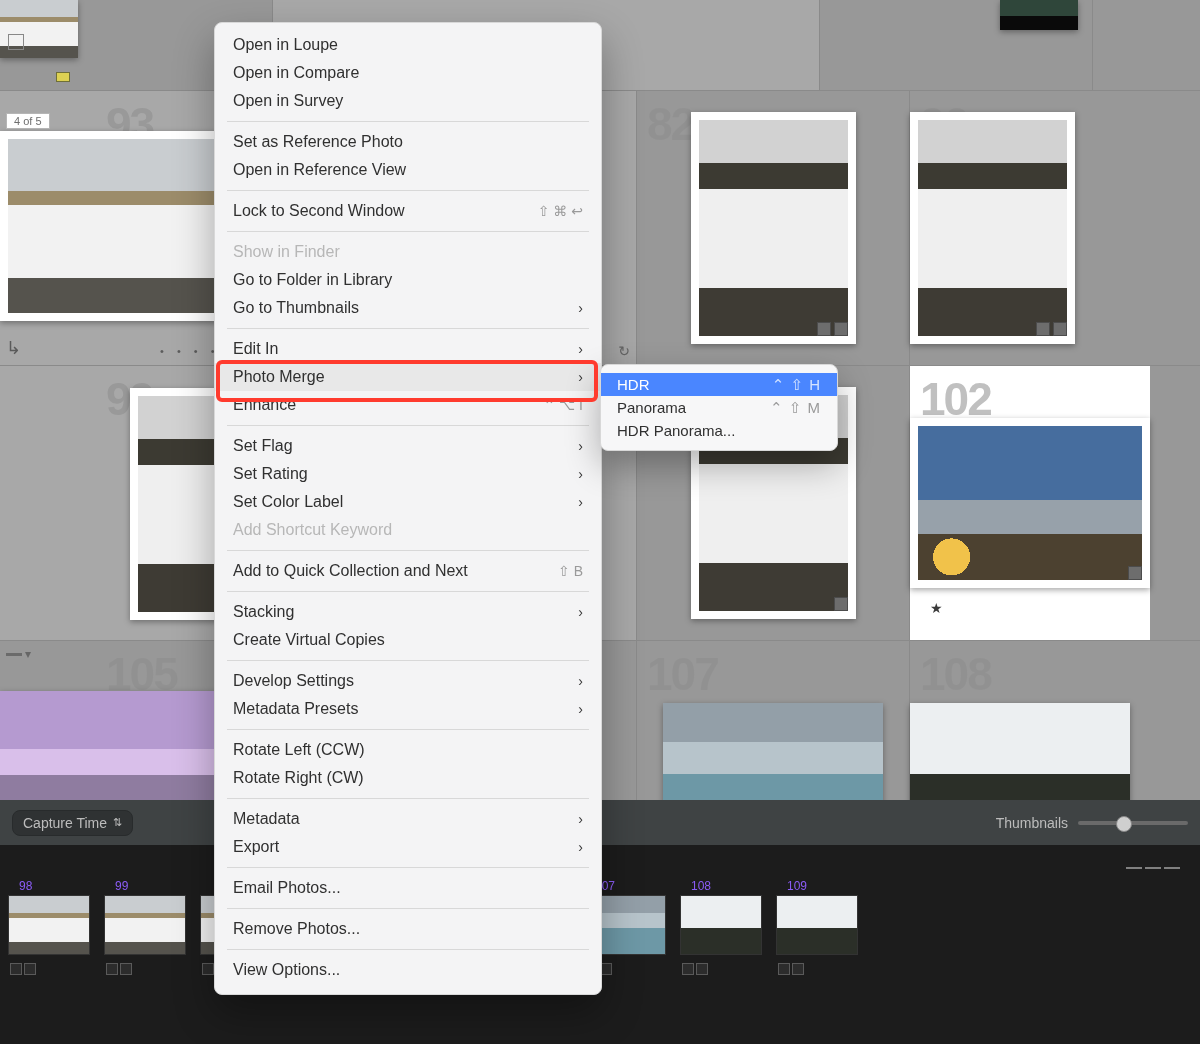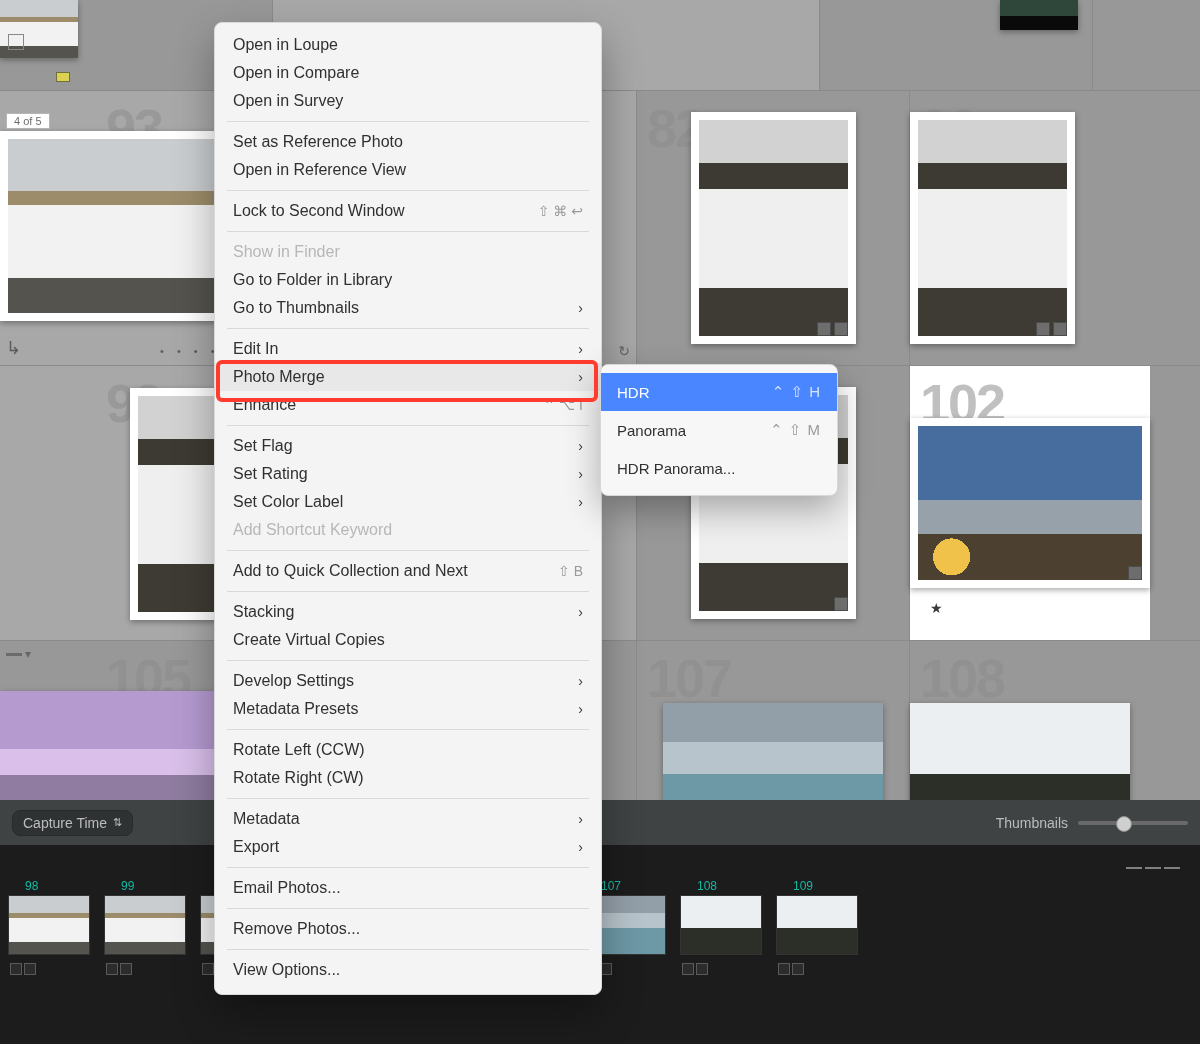"93" .num { font-size: 54px -> 46px }
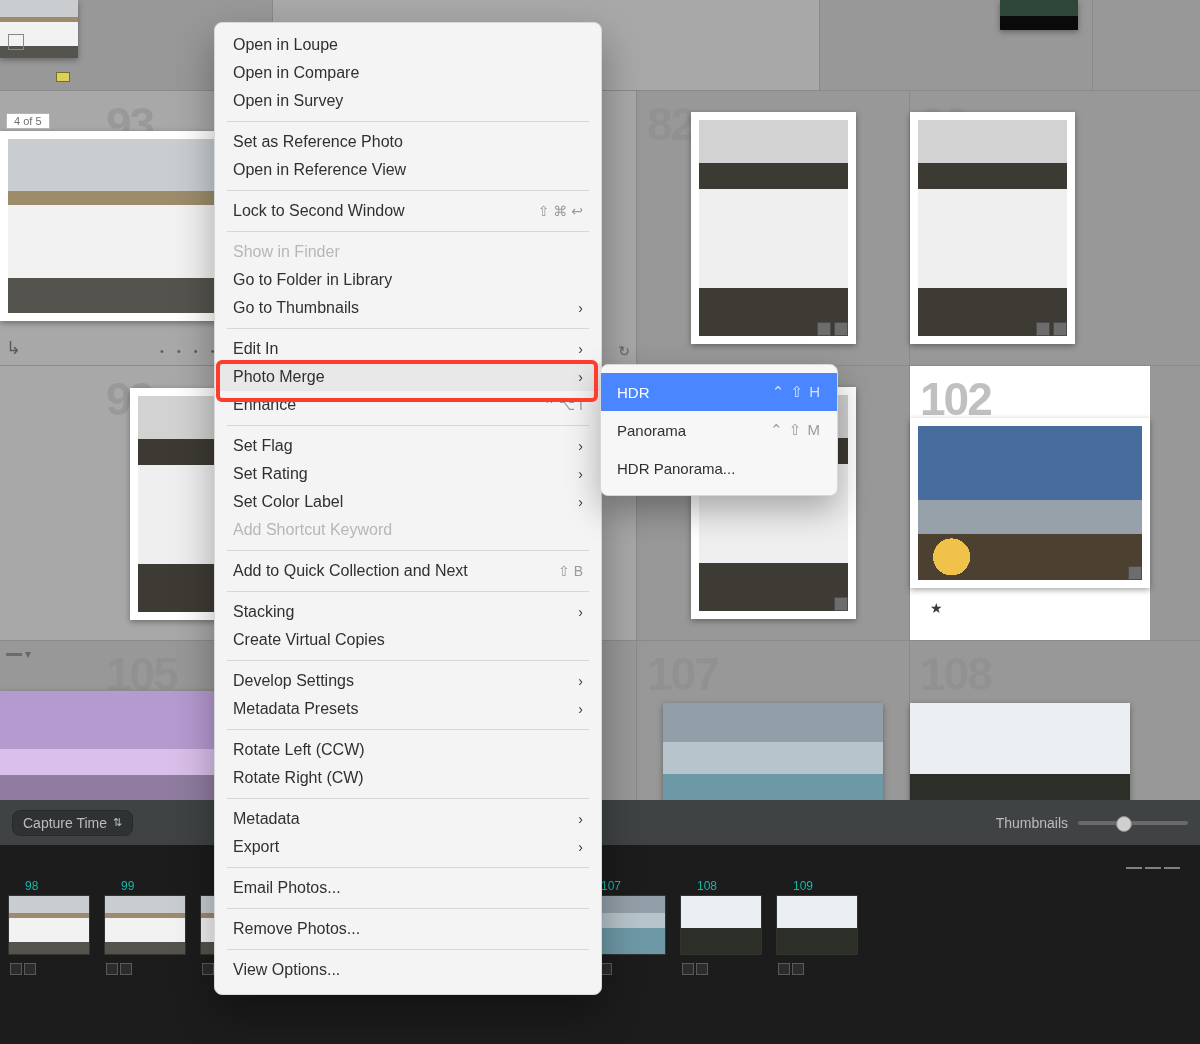"HDR" .sitem { height: 38px -> 23px }
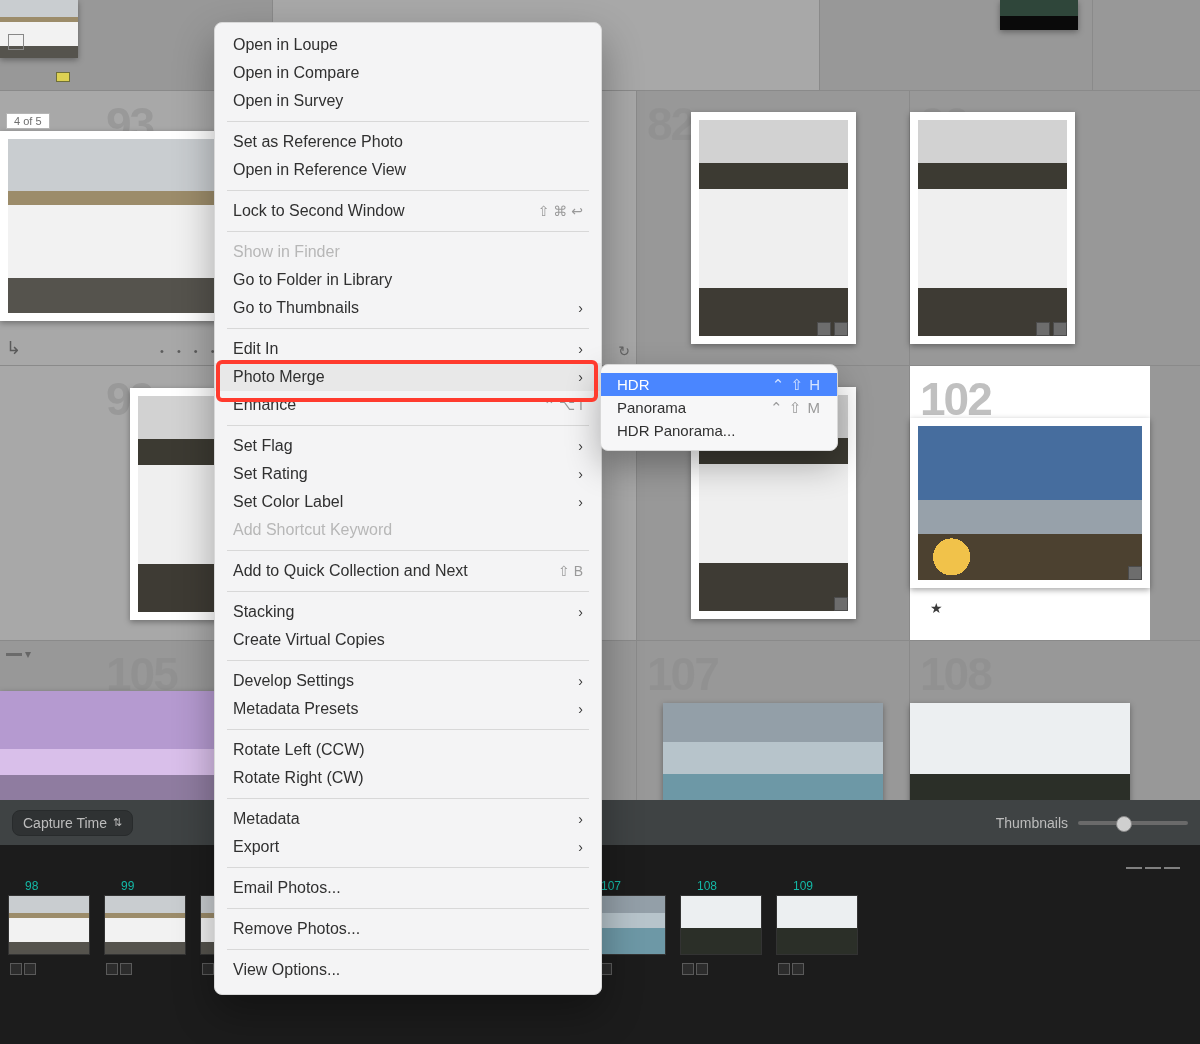"98" .fs-num { color: #14b8a6 -> #8b5cf6; left: 17px -> 11px }
